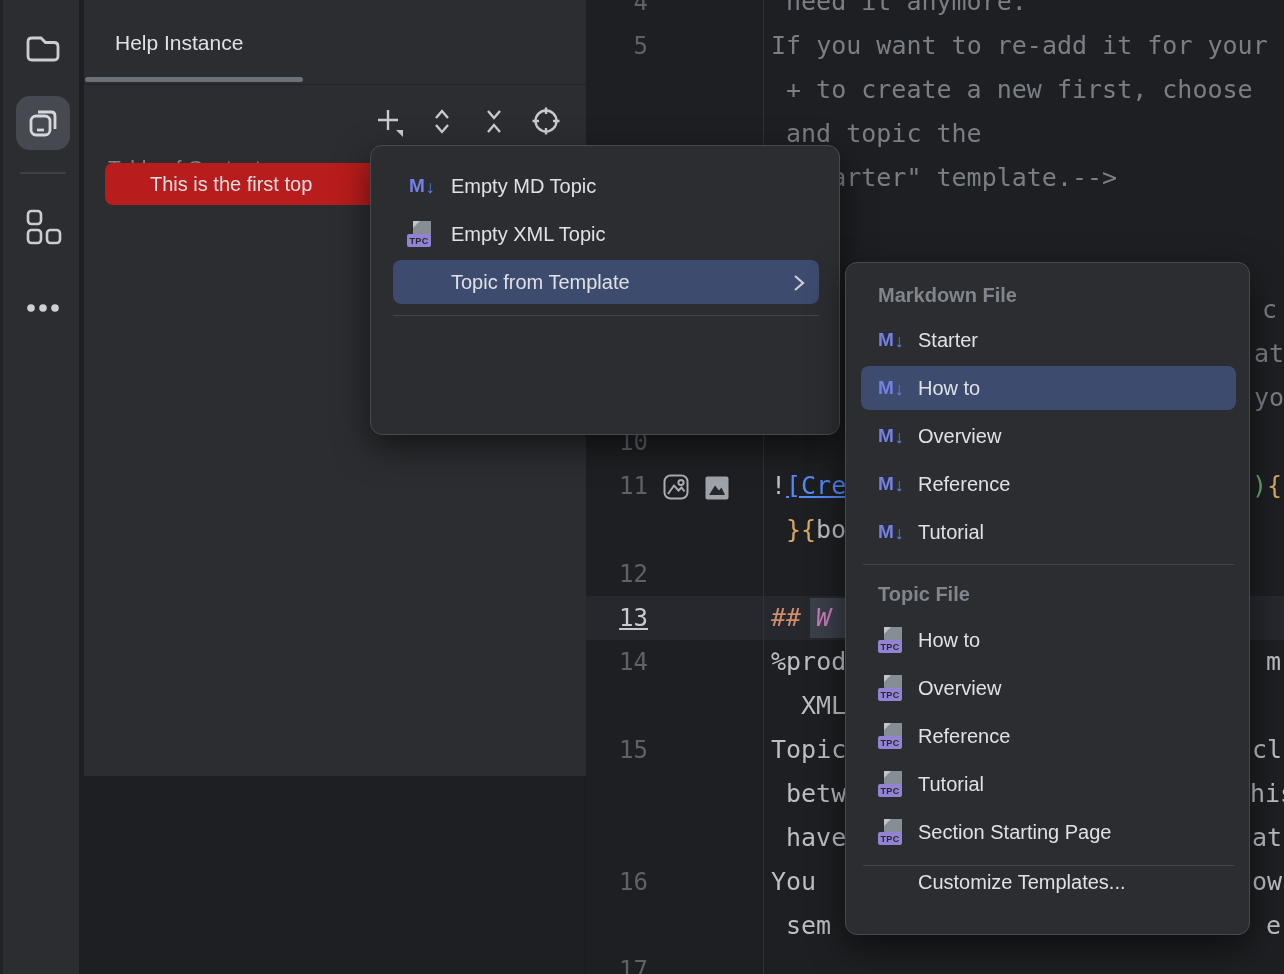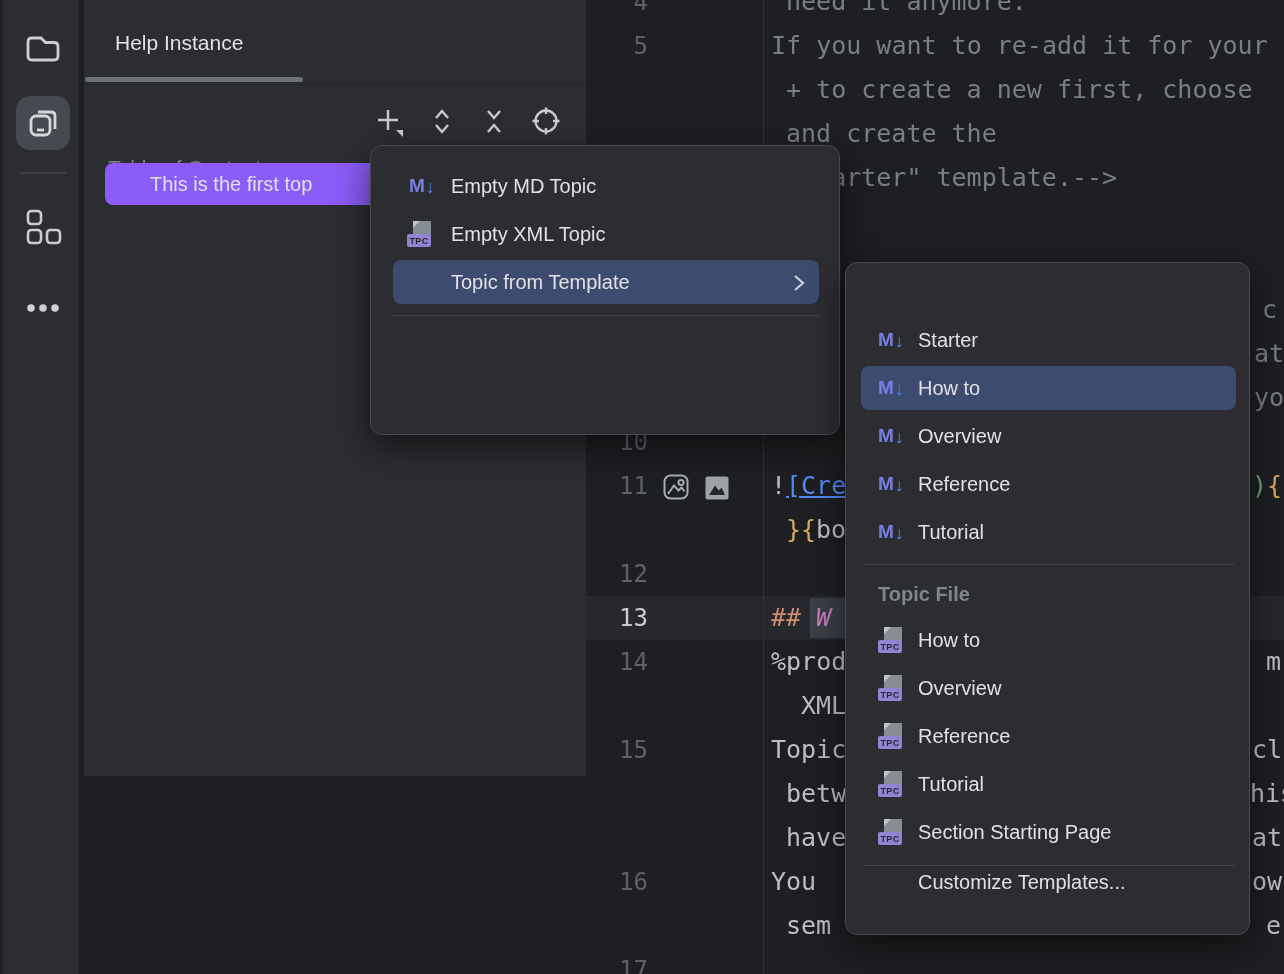"and create the" span.seg { text: create -> topic }
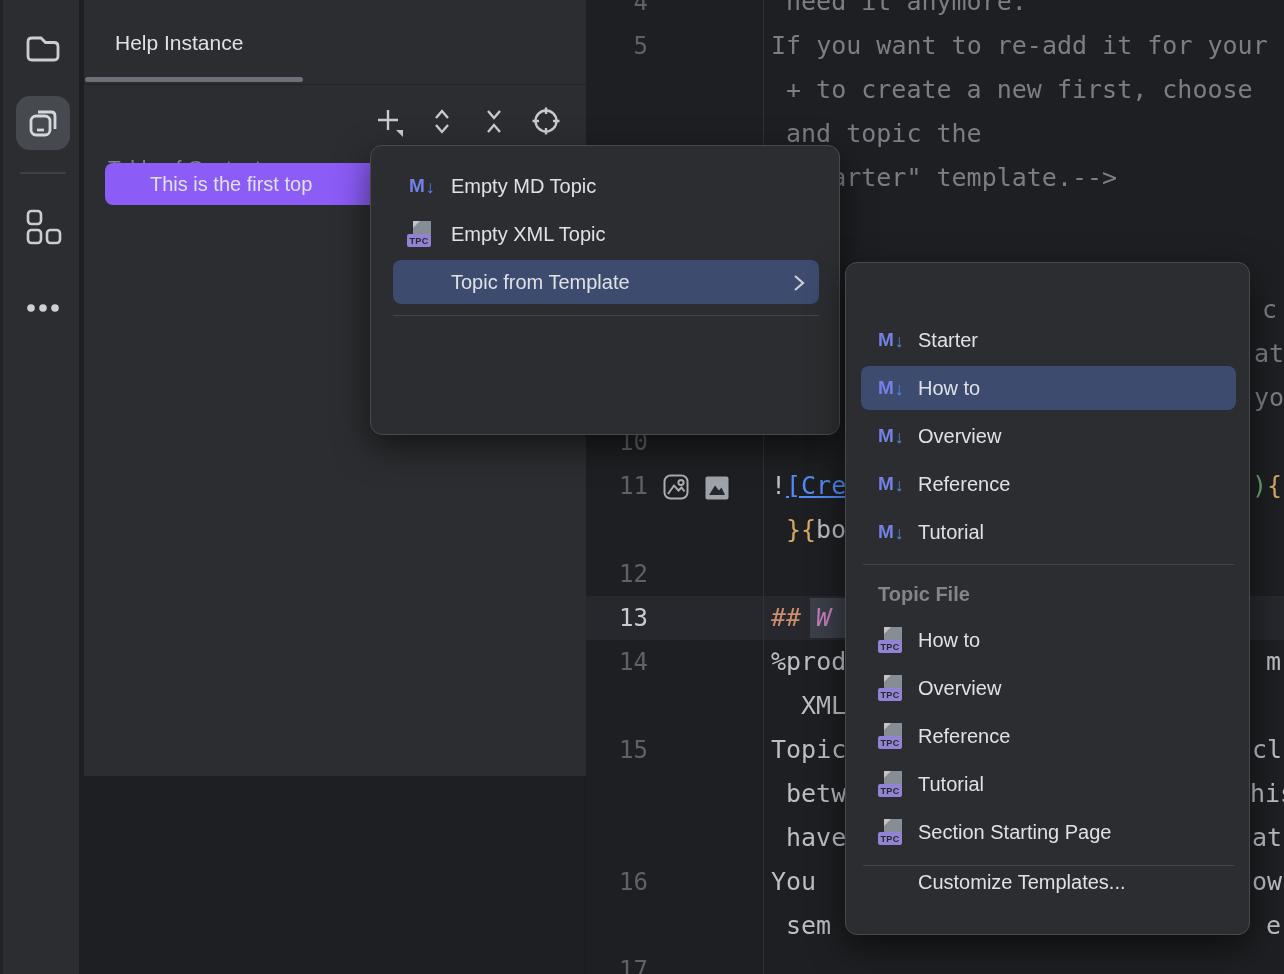"This is the first top" .tree-item { background: #8b5cf6 -> #b91c1c }
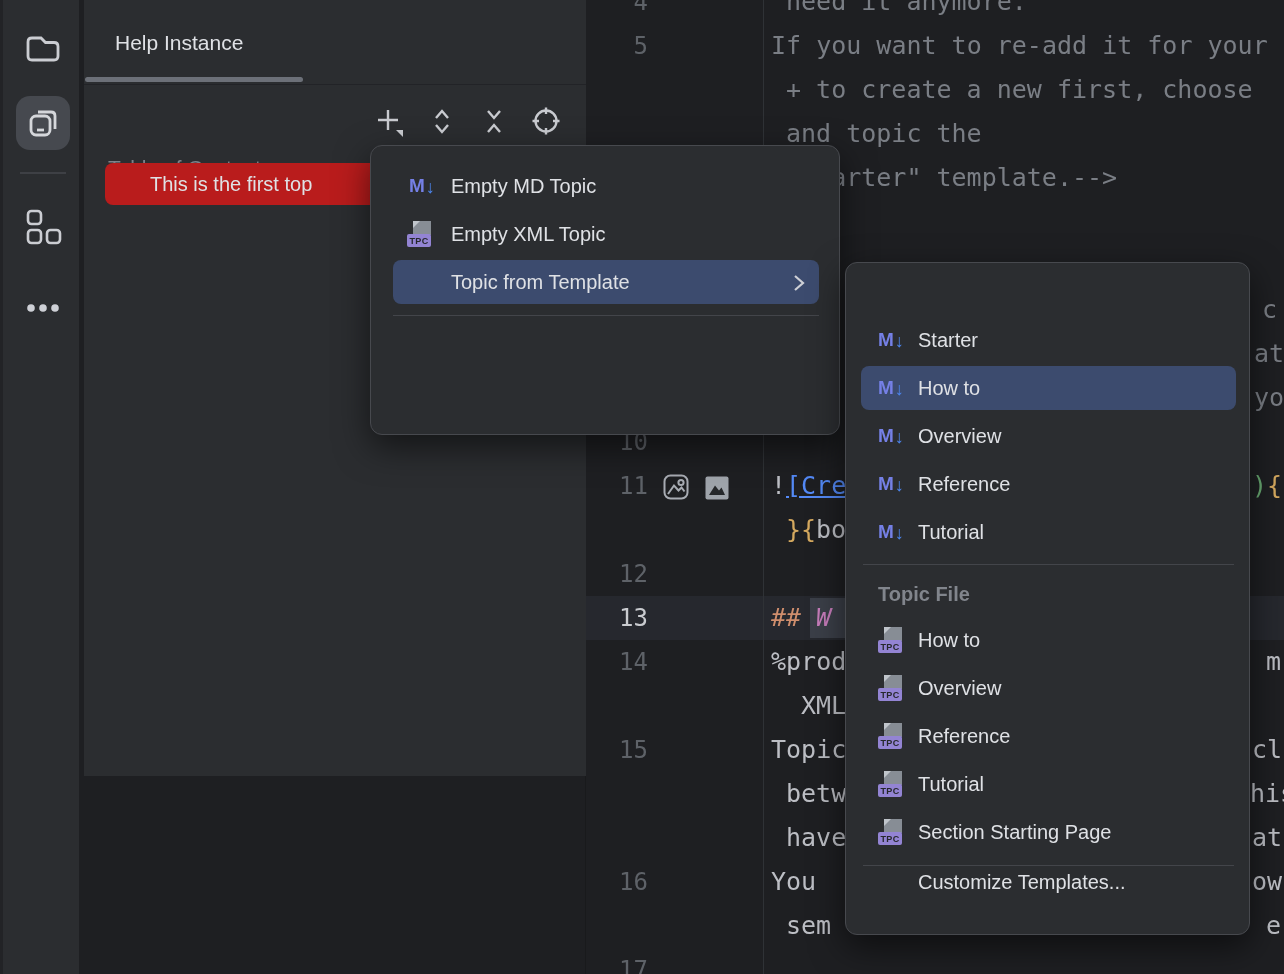"Markdown File" div.mheader { html: none -> <div> <span>Markdown File</span> </div> }
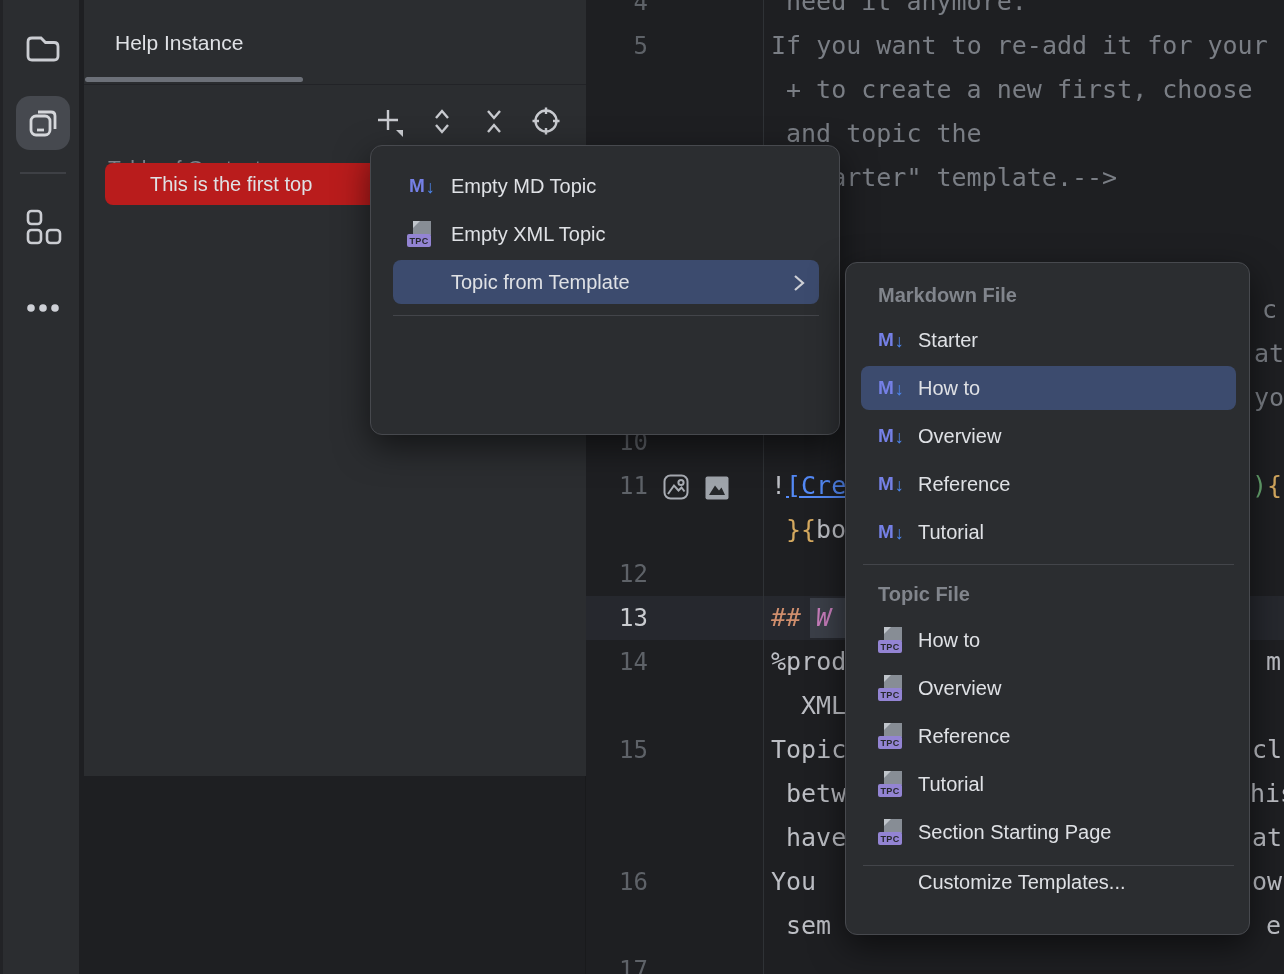"13" .lnum.active { text-decoration: none -> underline }
